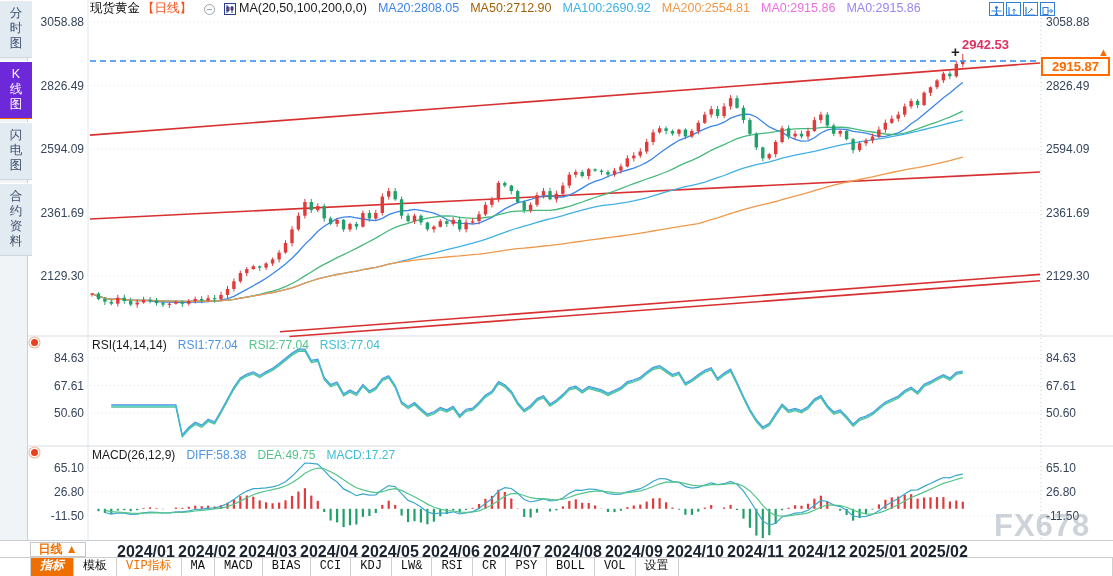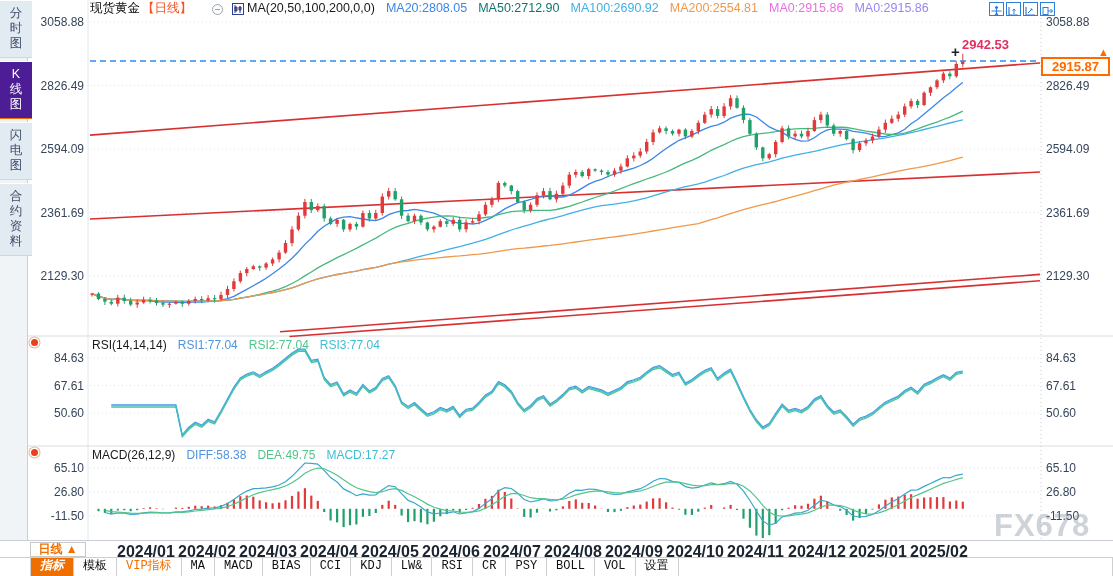"【日线】" span.hitem { margin-right: 20px -> 12px }
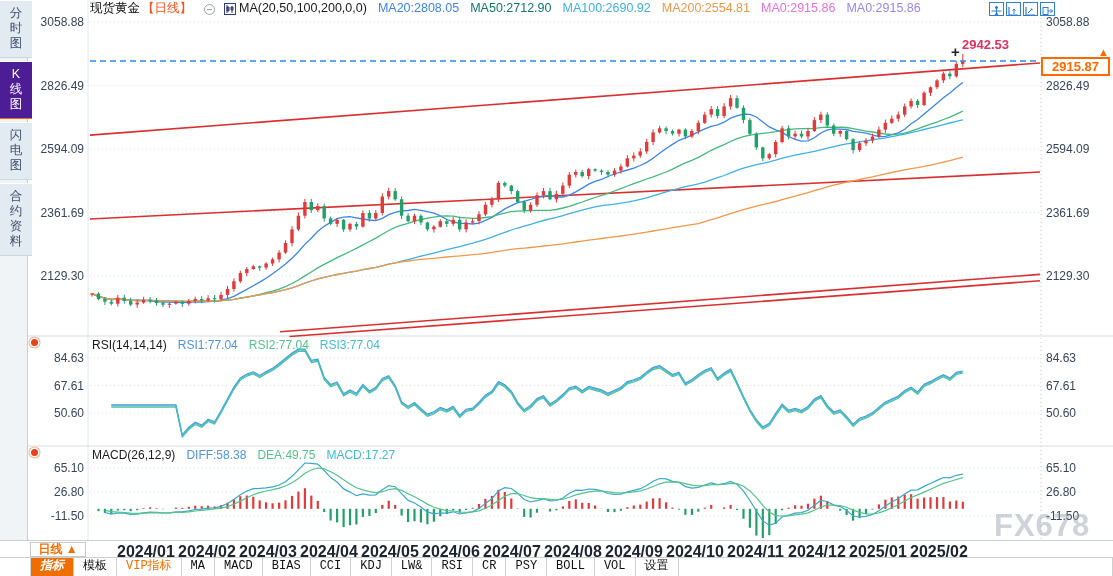"MA50:2712.90" span.hitem { color: #0f766e -> #a16207 }
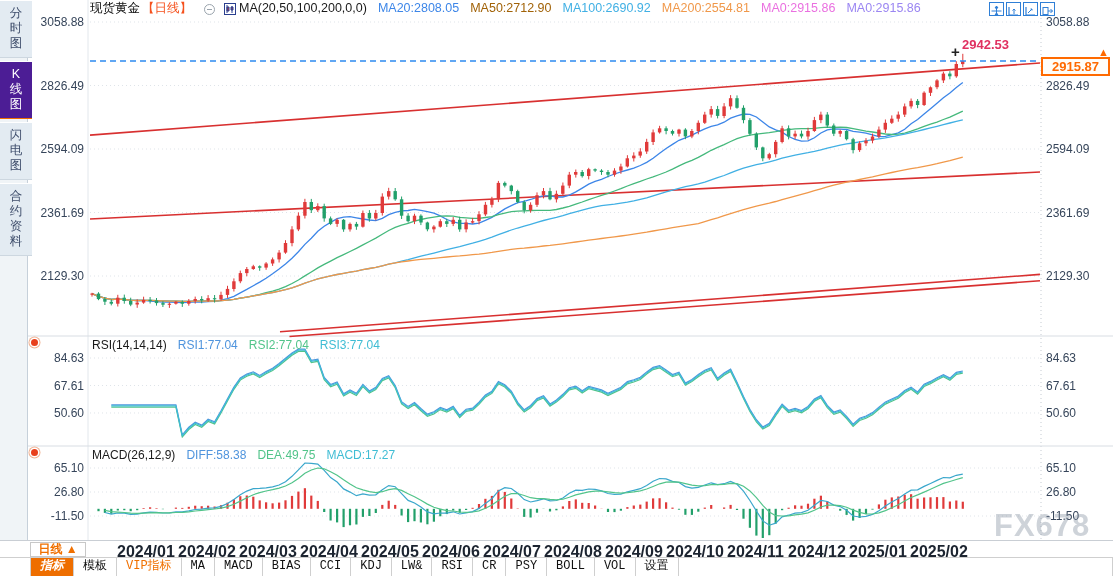"K线图" .side-tab.active { background: #4c1d95 -> #6d28d9 }
